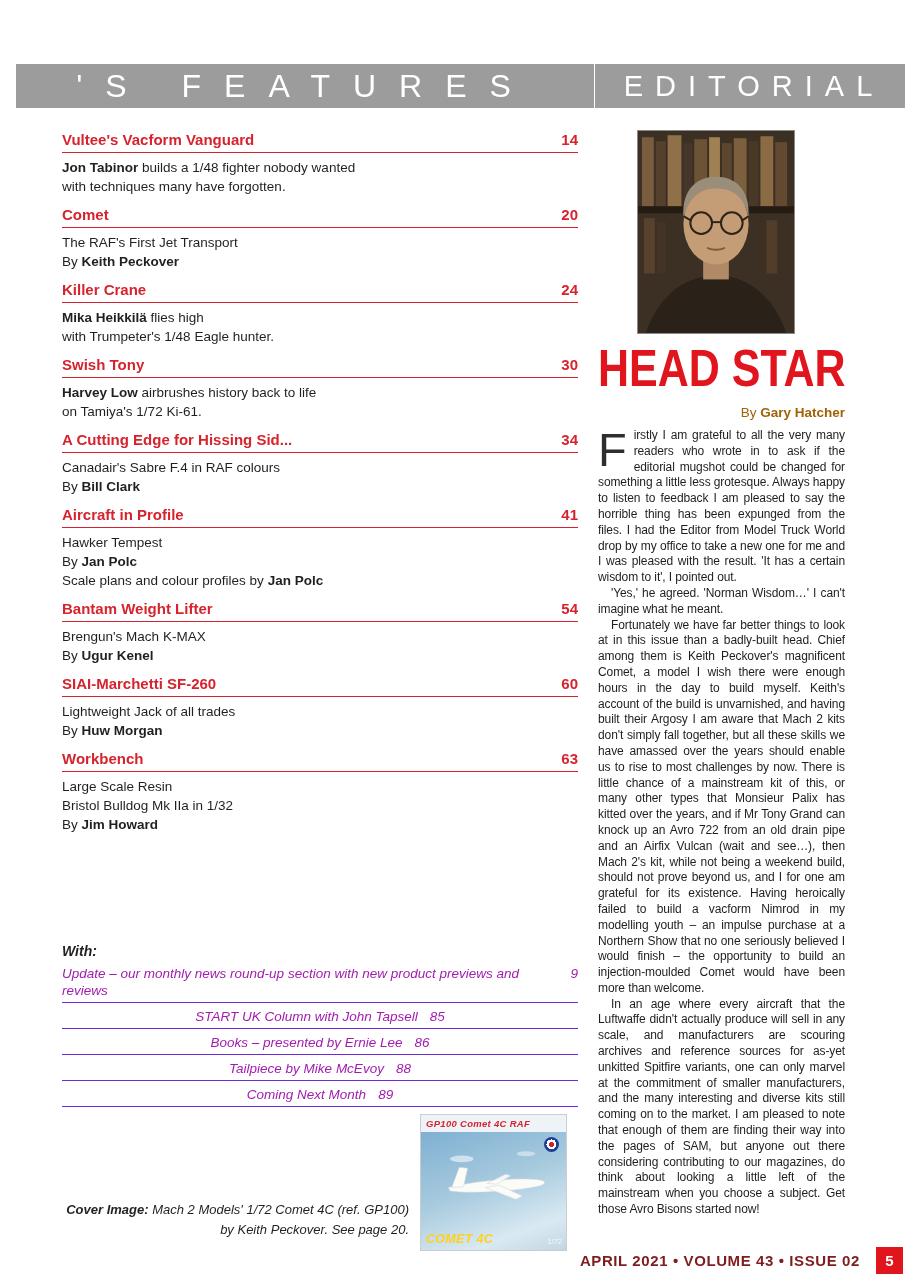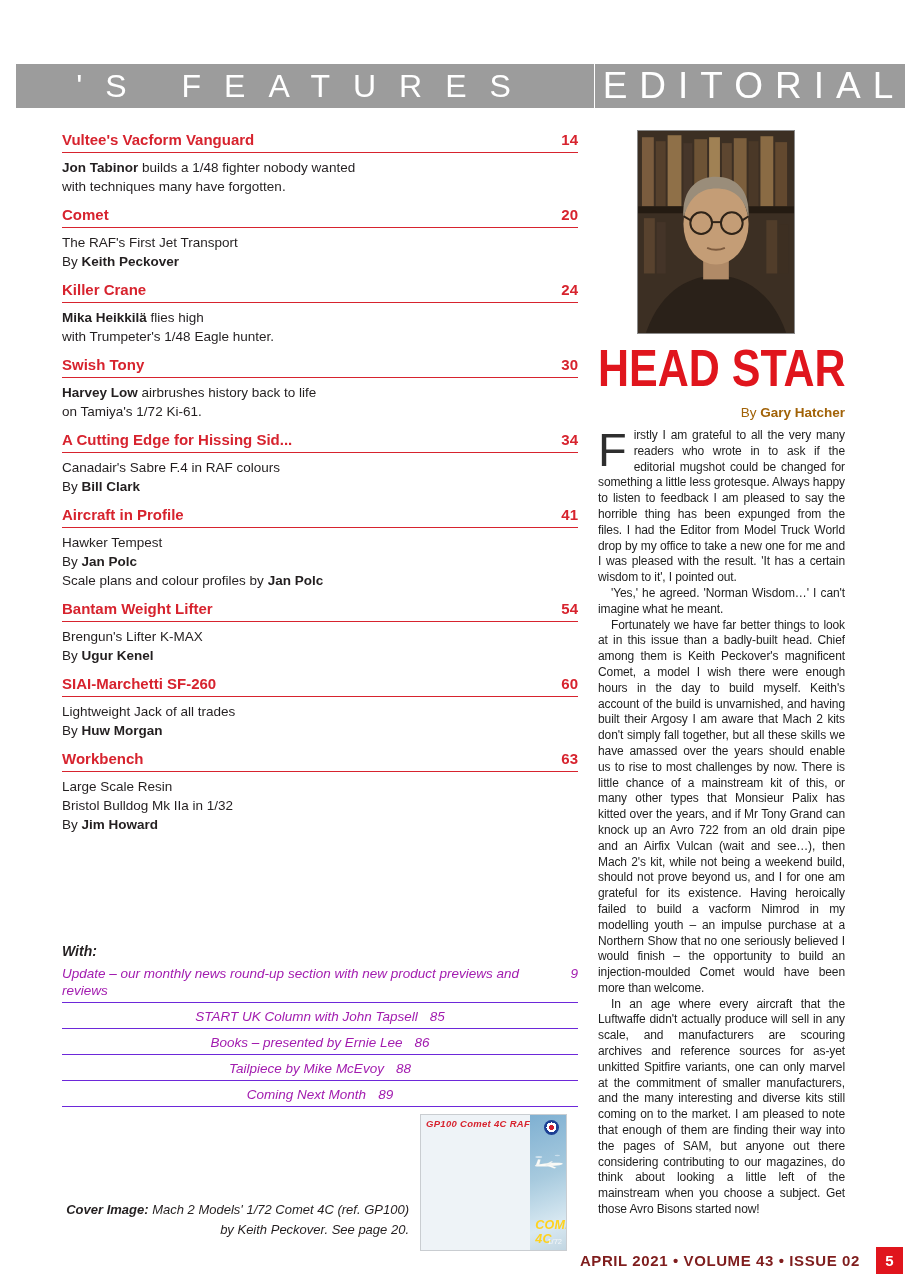"EDITORIAL" .bar-editorial { font-size: 37px -> 29px }
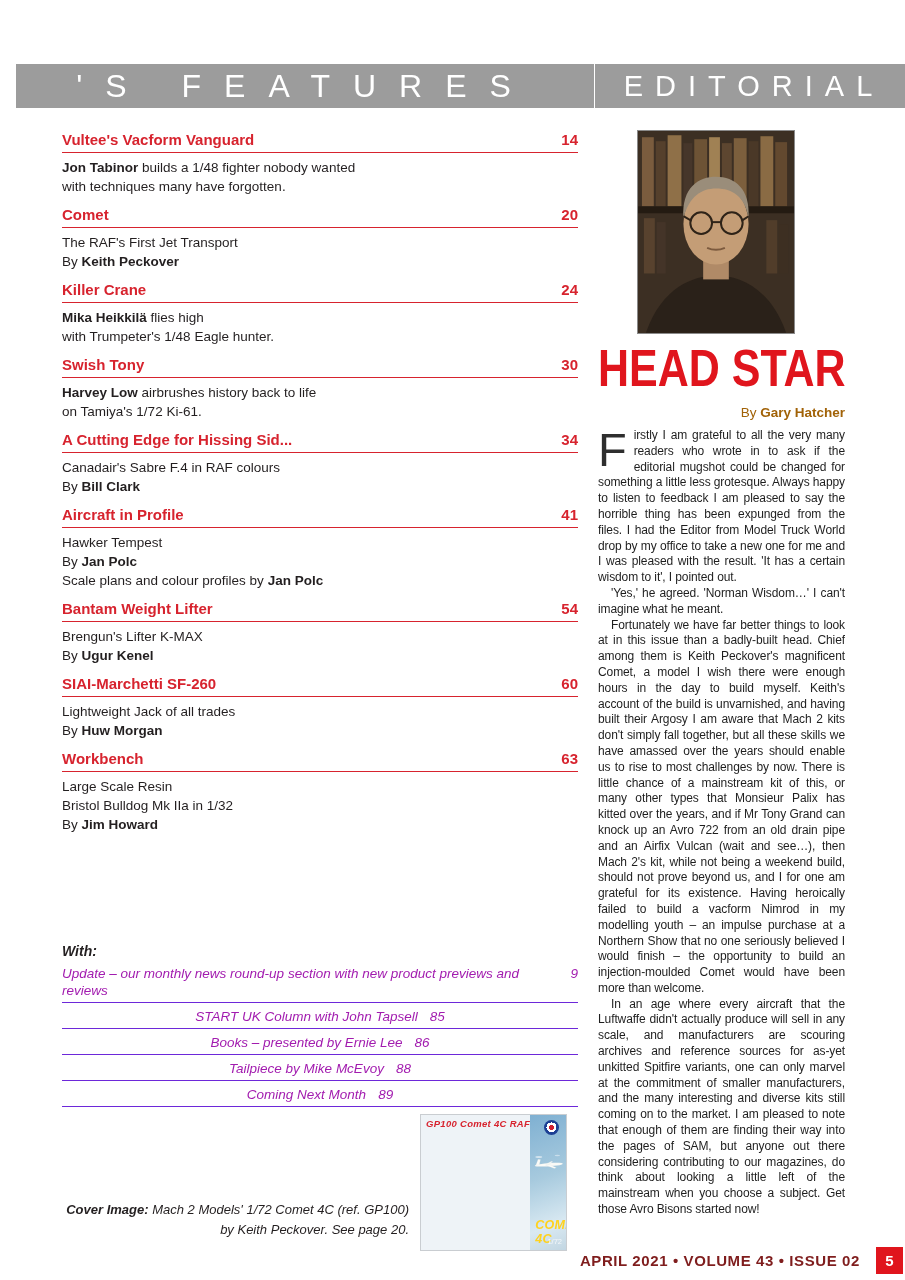"Brengun's Lifter K-MAX" span { text: Lifter -> Mach }
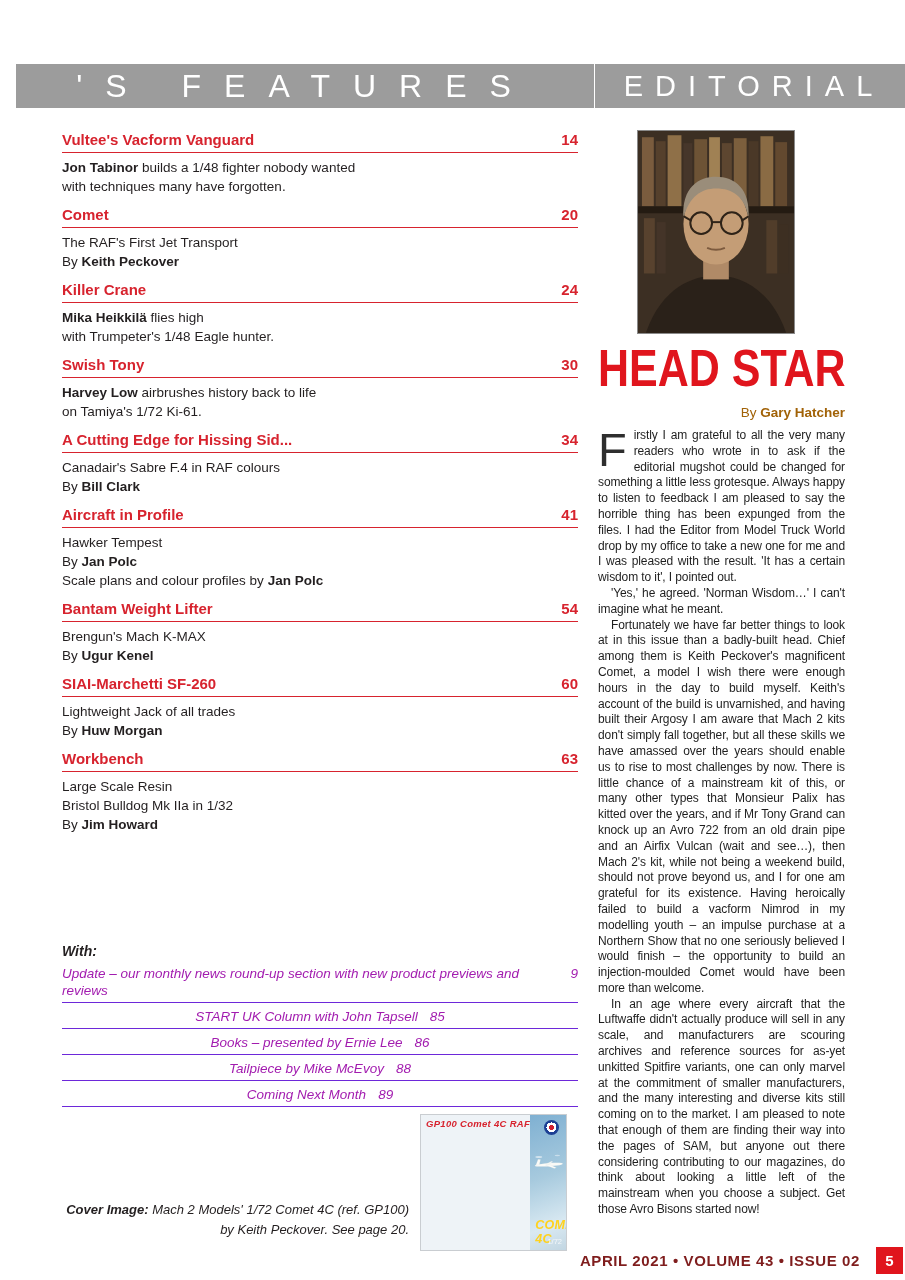"GP100 Comet 4C RAF" .cover-box { flex-direction: none -> column }
